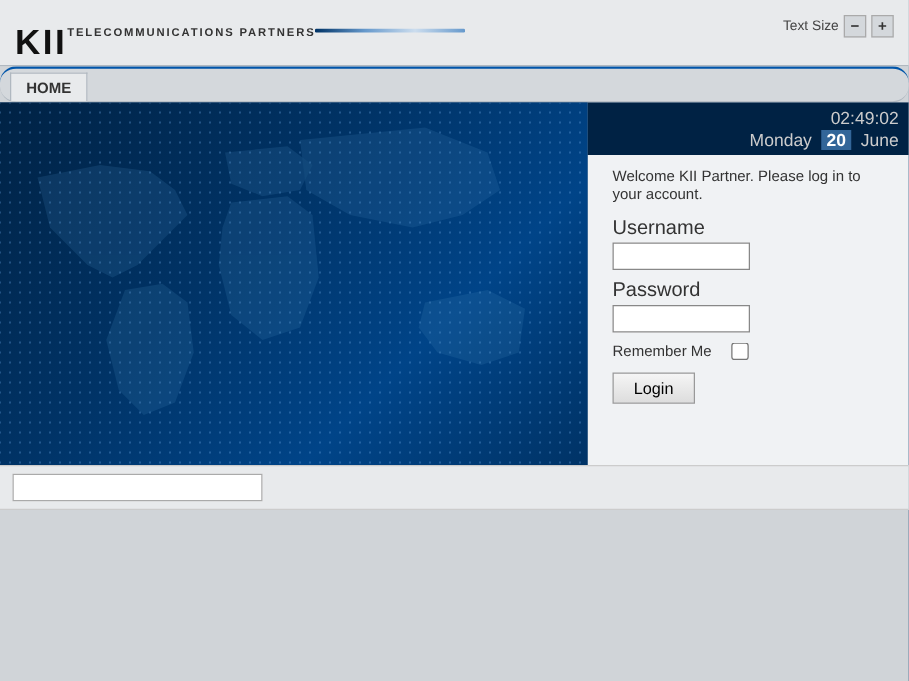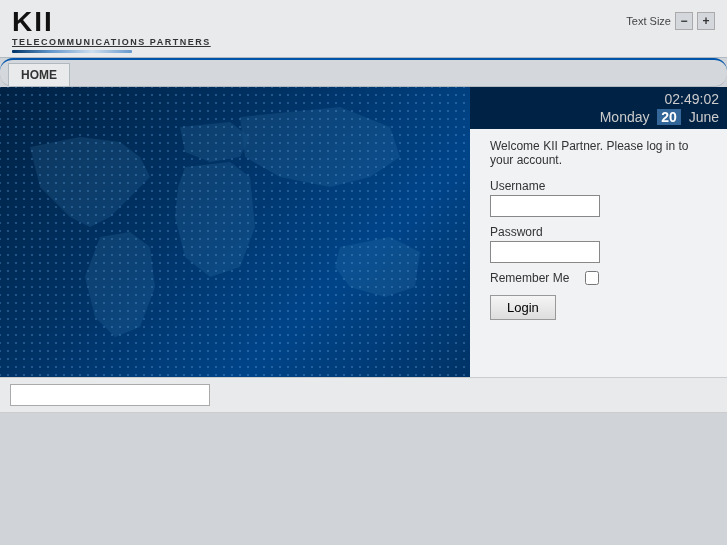"KII" .logo-area { flex-direction: column -> row; margin-top: none -> 12px }
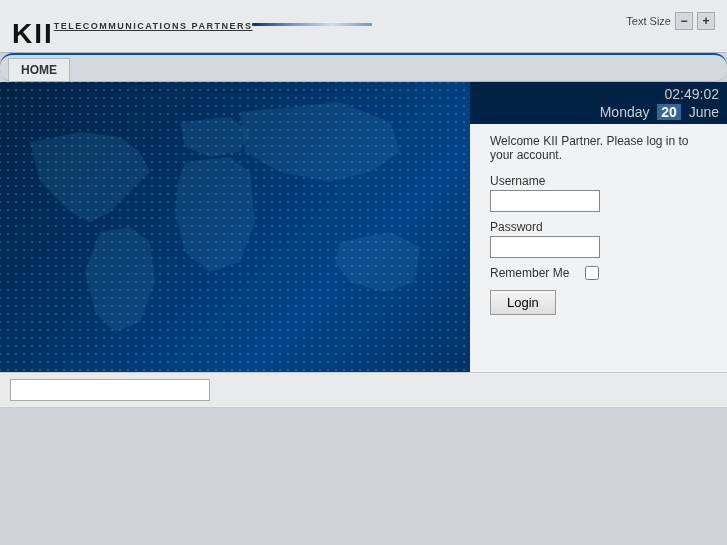"TELECOMMUNICATIONS PARTNERS" .logo-tagline { text-decoration: underline -> none }
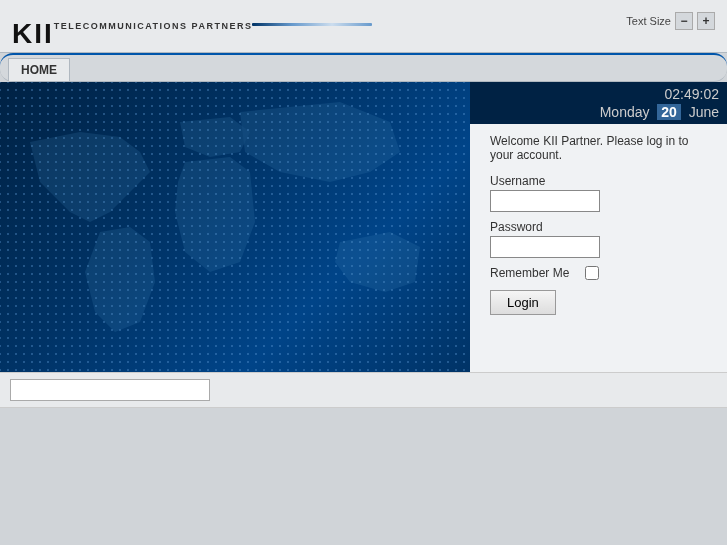"Username" .form-label { font-size: 12px -> 16px }
